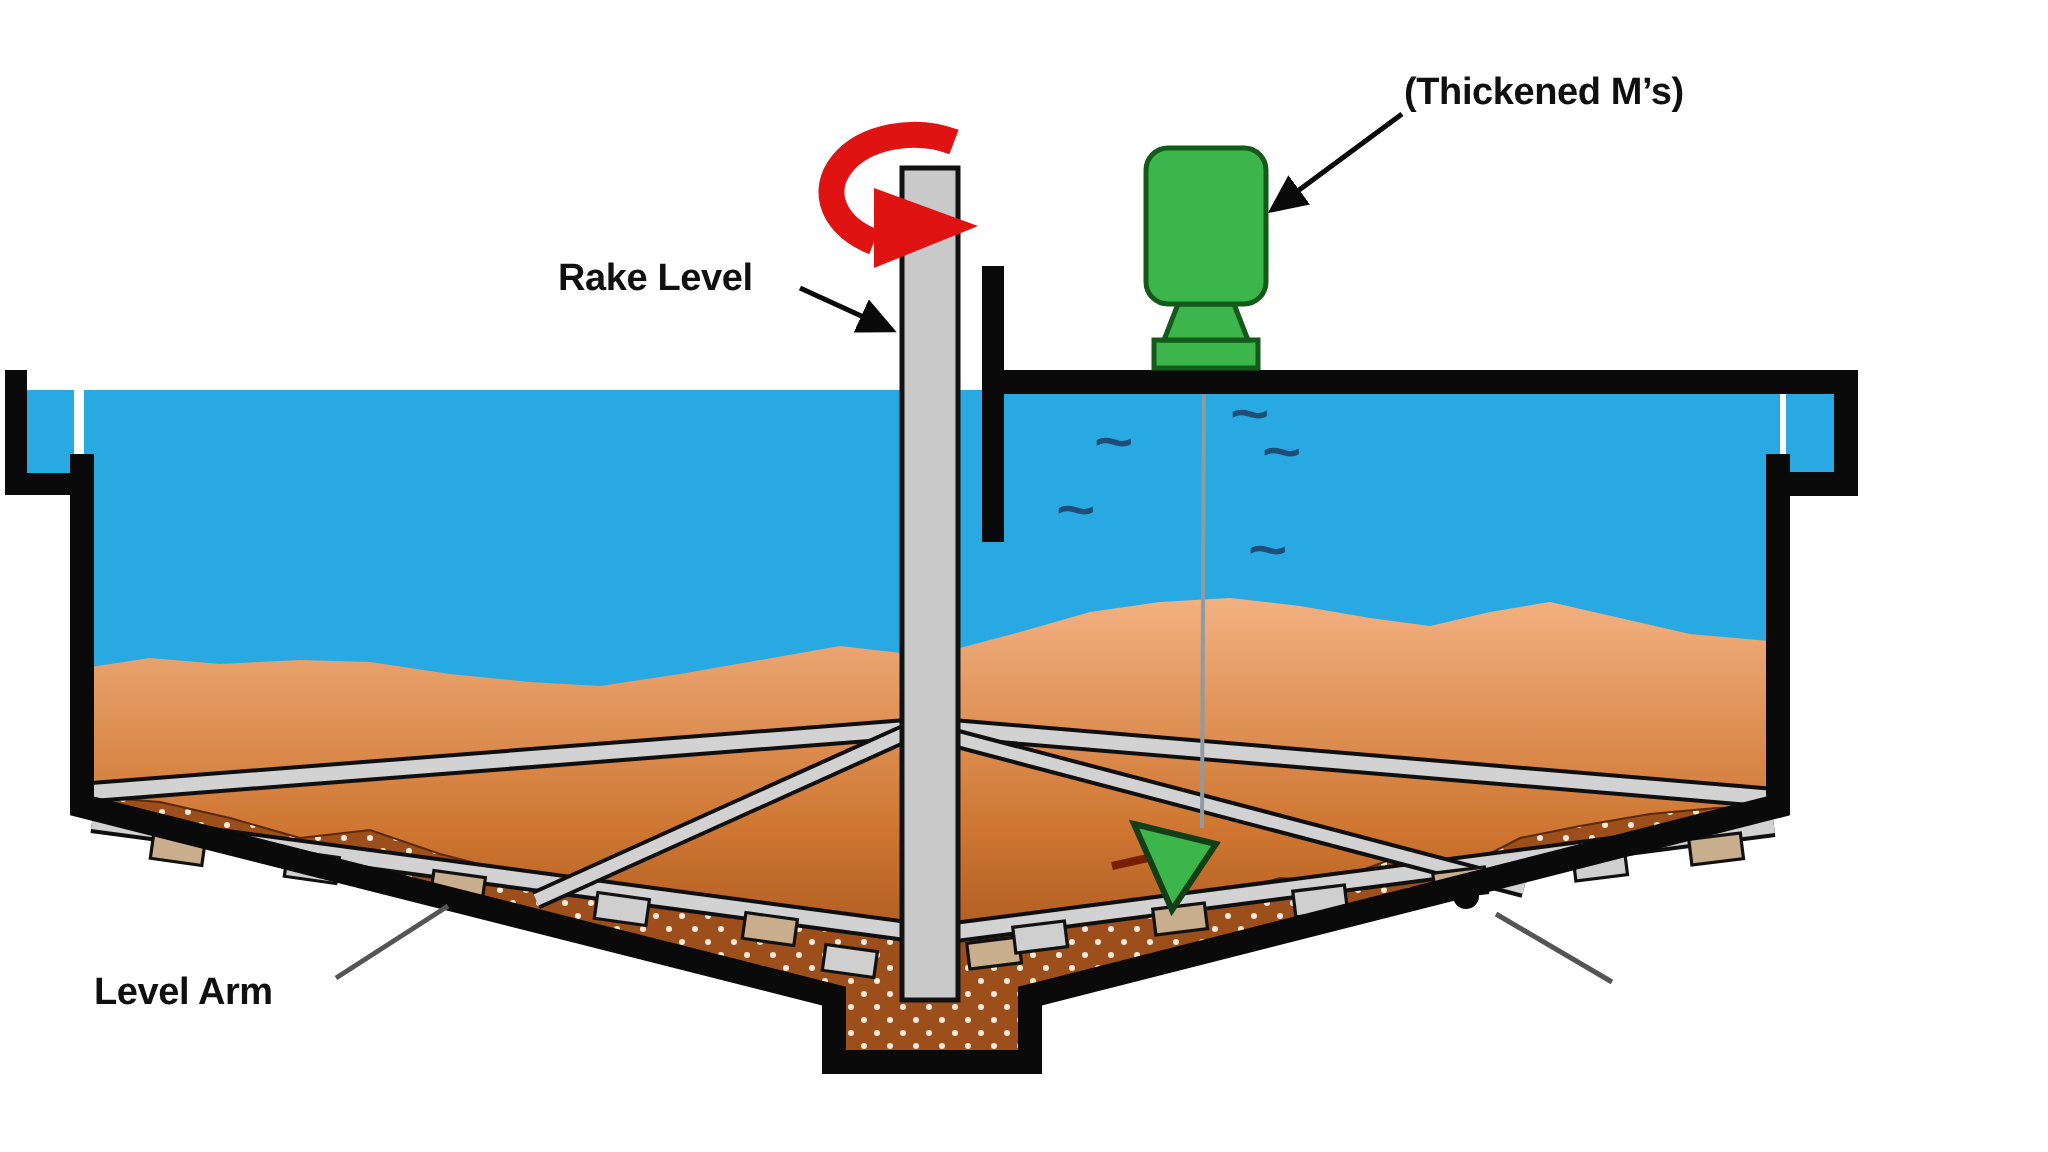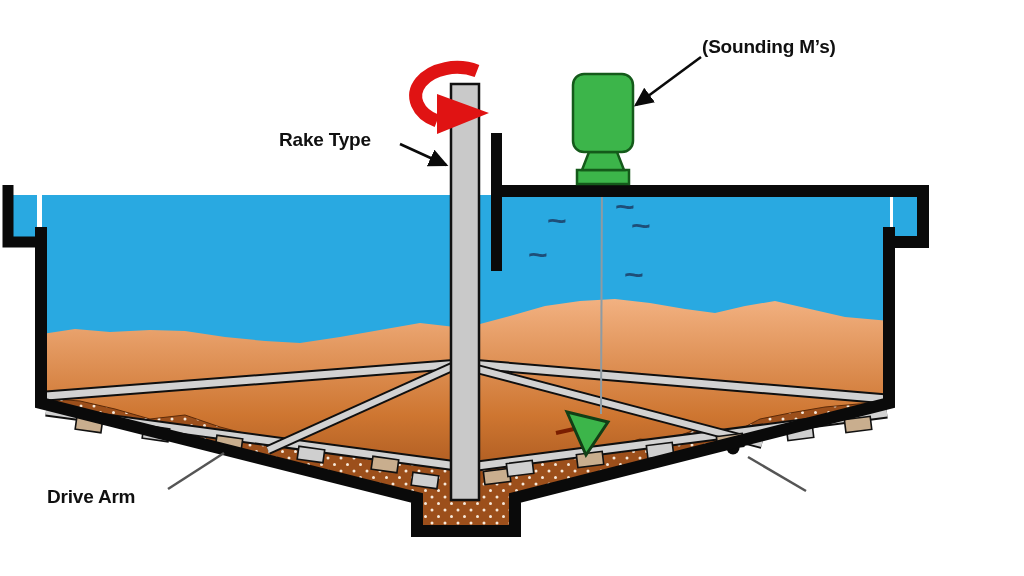"(Sounding M’s)" div { text: Sounding -> Thickened }
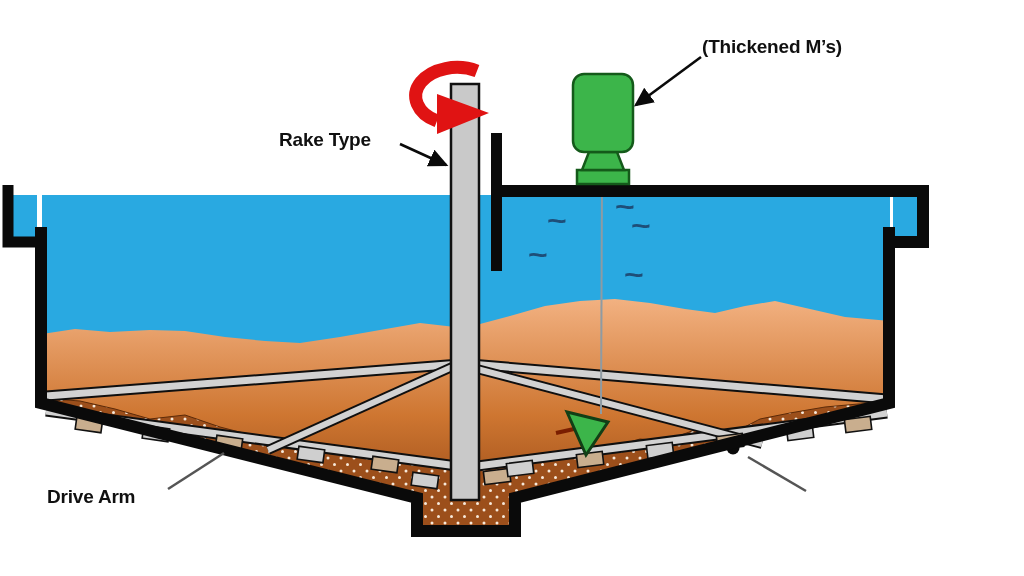"Rake Type" div.lbl { text: Type -> Level }
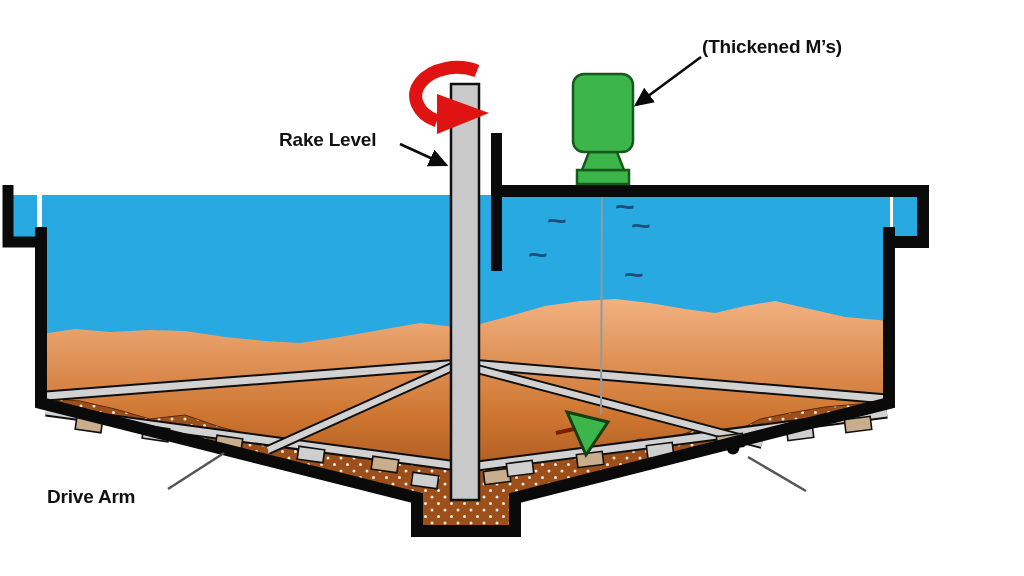"Drive Arm" div.lbl { text: Drive -> Level }
